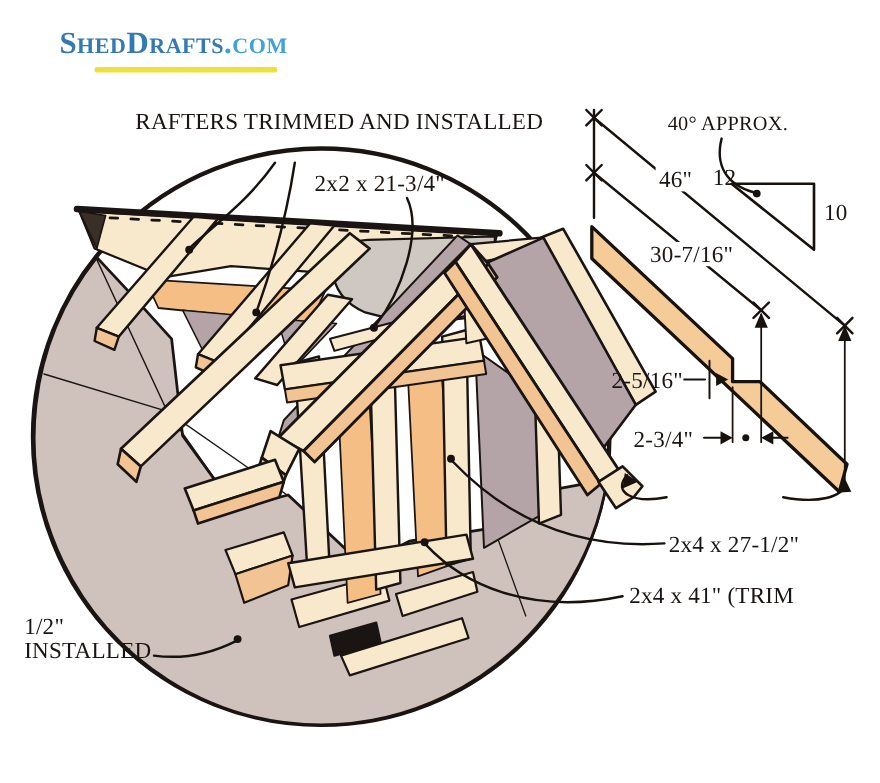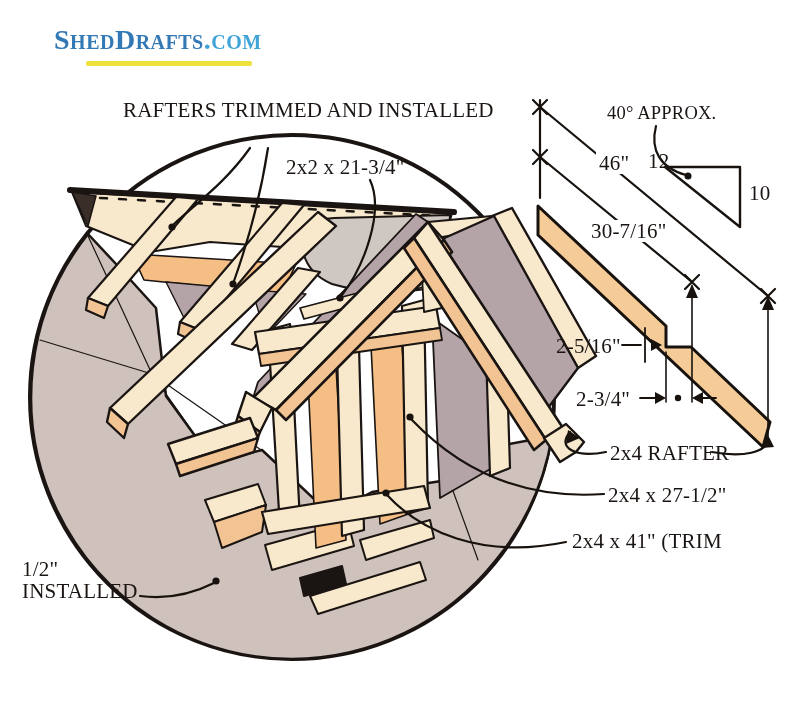"2x4 RAFTER" div.label { html: <div>2x4 RAFTER</div> -> none }
